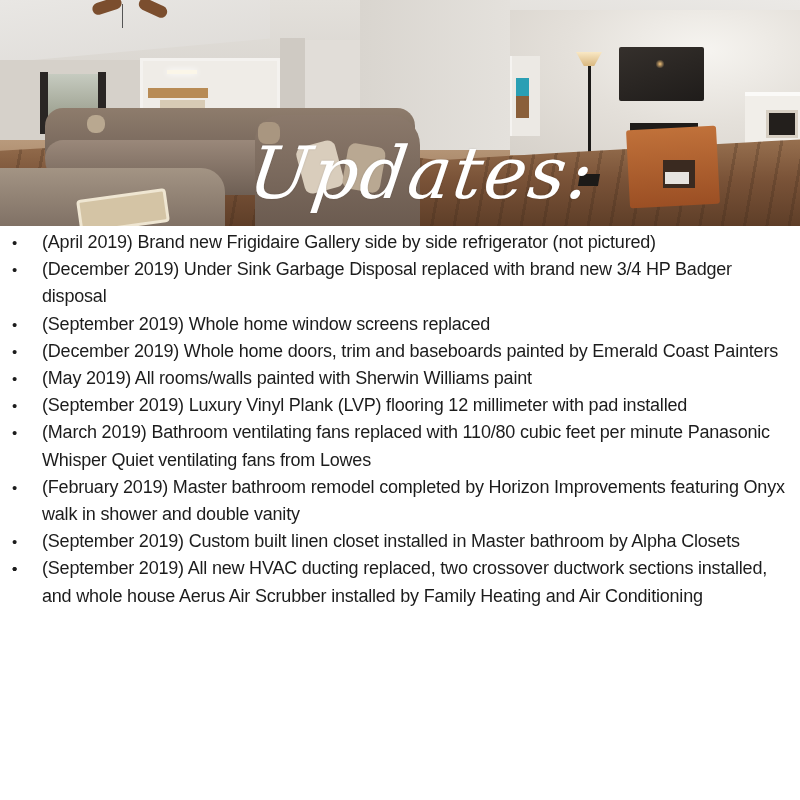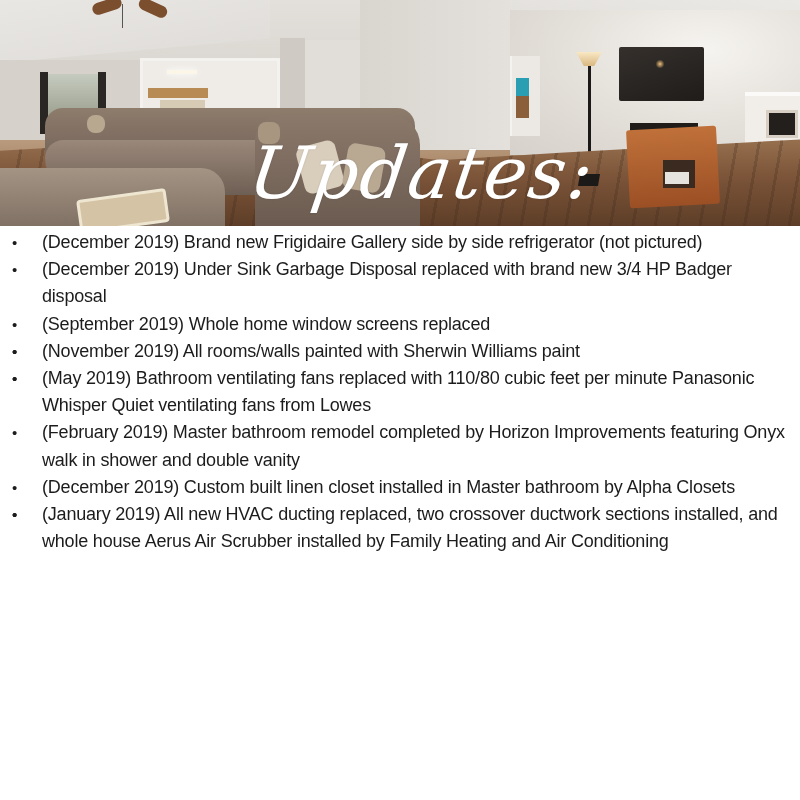"(December 2019) Brand new Frigidaire" span { text: December -> April }
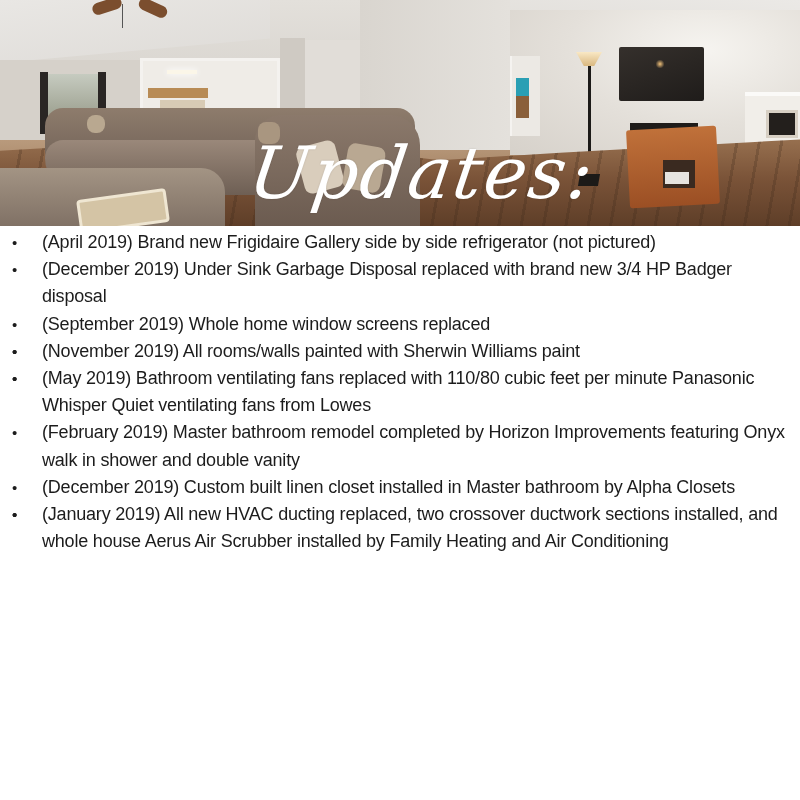"(December 2019) Whole home doors," span { html: none -> <span>(December 2019) Whole home doors, trim and baseboards painted by Emerald Coast Painters</span> }
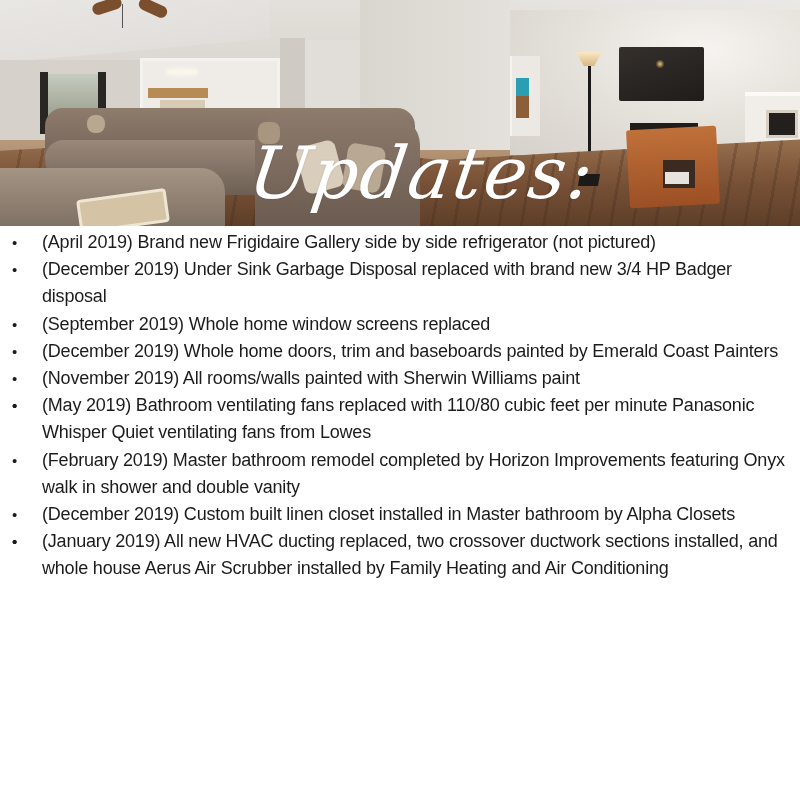"(November 2019) All rooms/walls painted" span { text: November -> May }
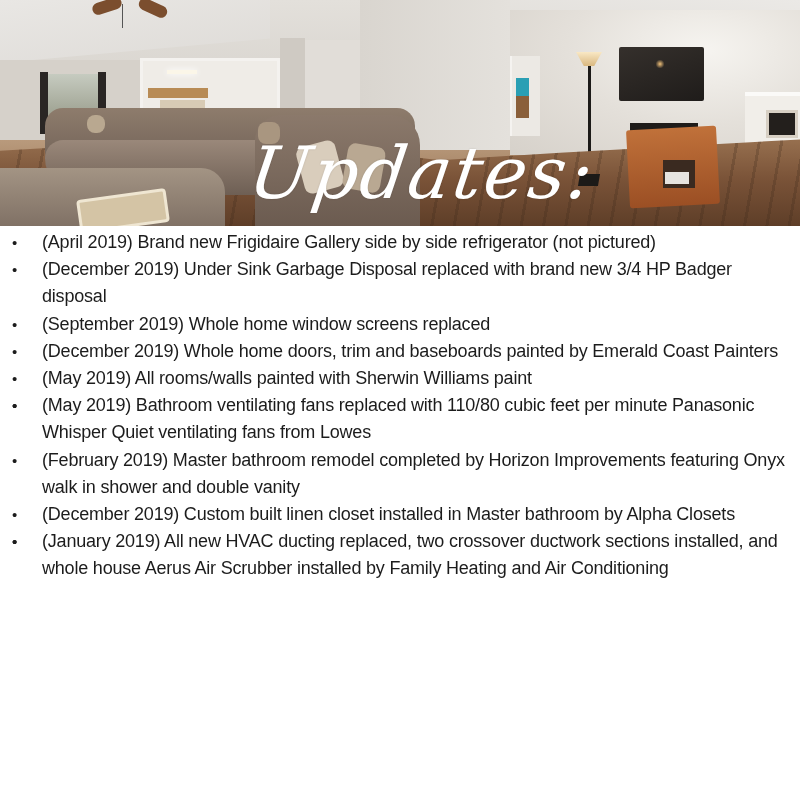"(September 2019) Luxury Vinyl Plank" span { html: none -> <span>(September 2019) Luxury Vinyl Plank (LVP) flooring 12 millimeter with pad installed</span> }
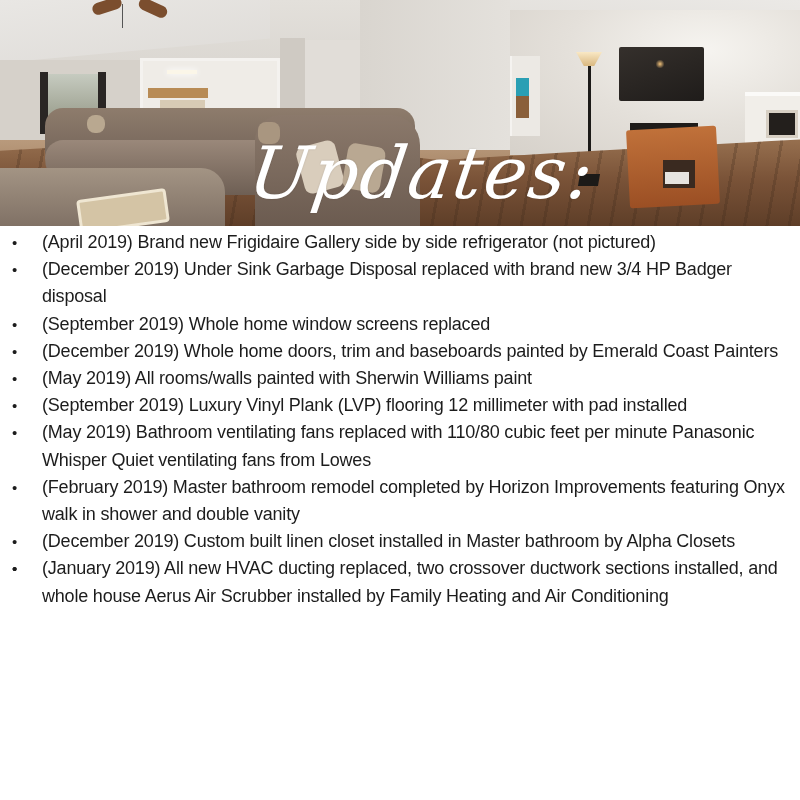"(May 2019) Bathroom ventilating fans" span { text: May -> March }
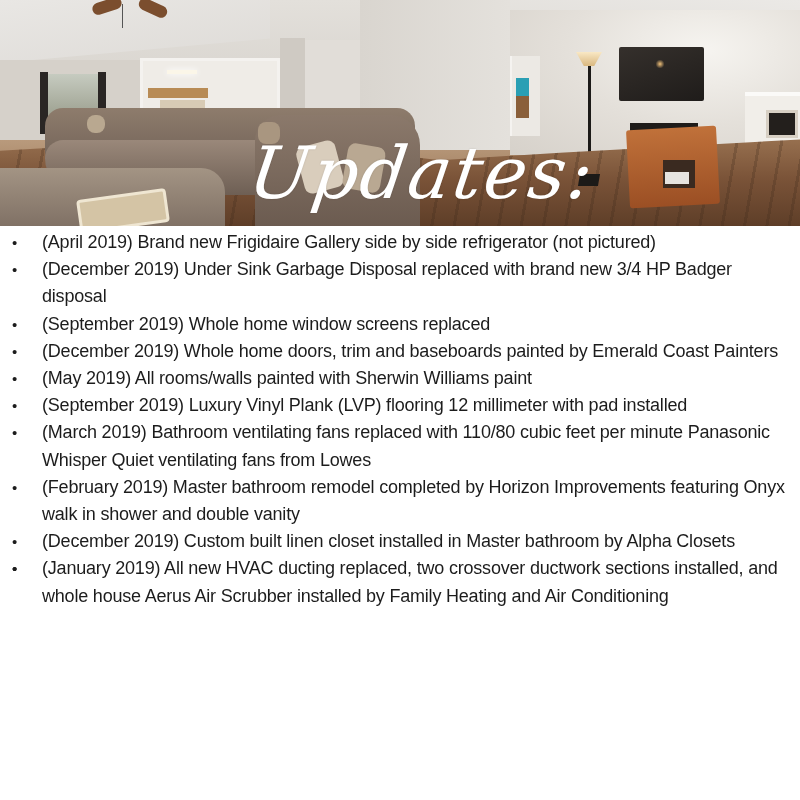"(December 2019) Custom built linen" span { text: December -> September }
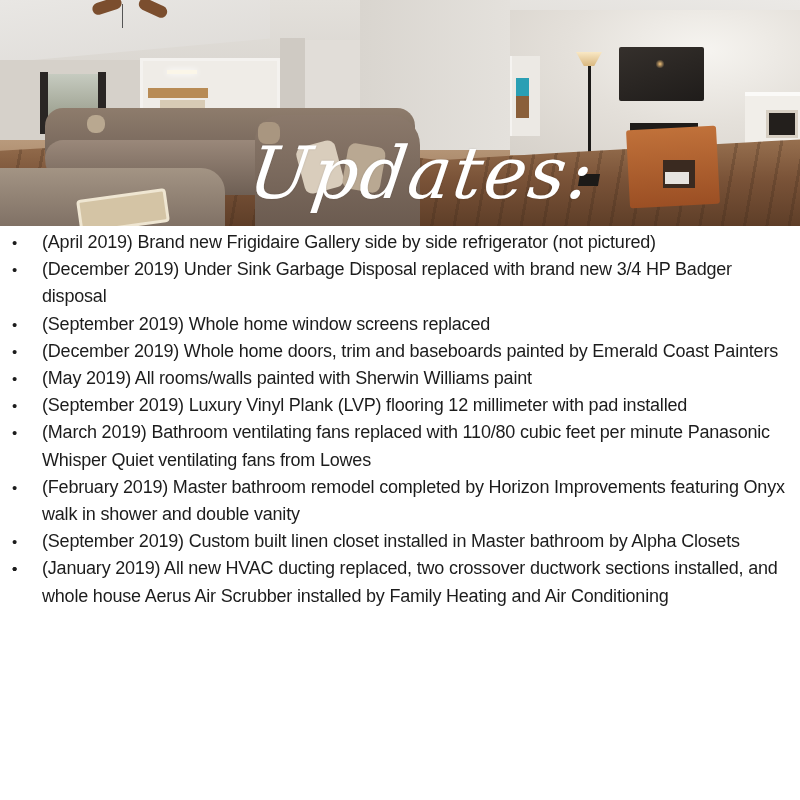"(January 2019) All new HVAC" span { text: January -> September }
